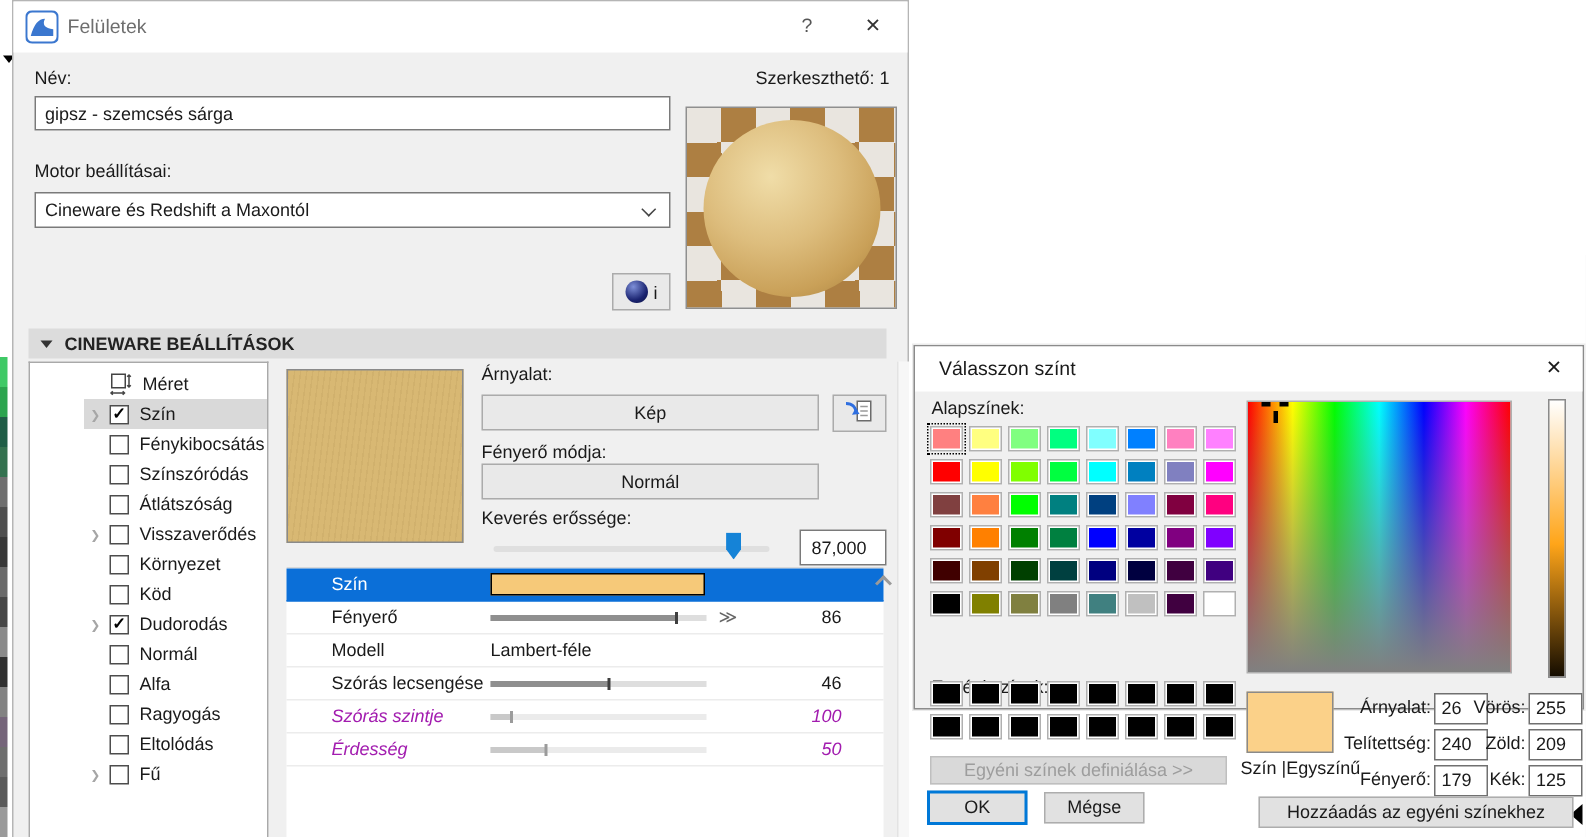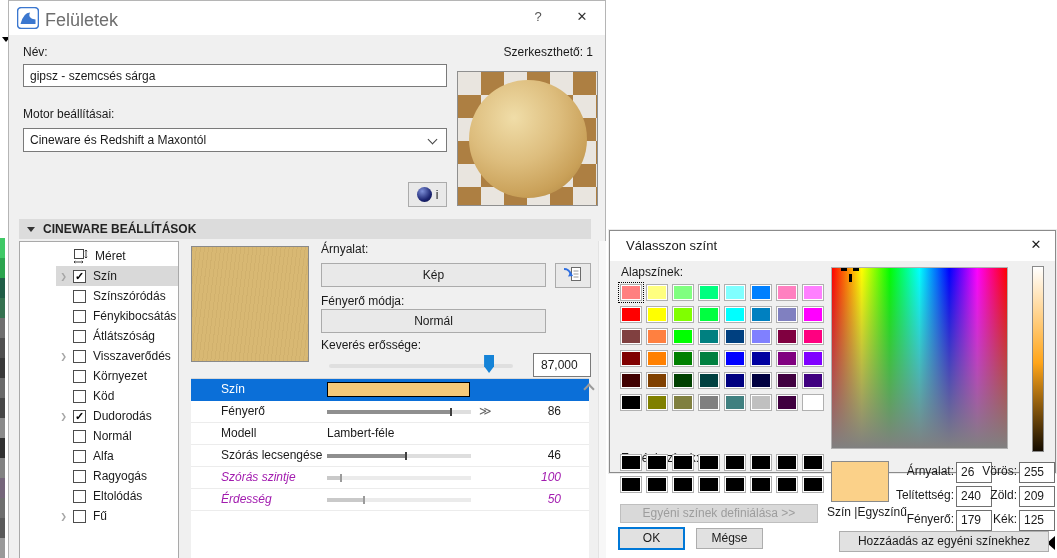"Felületek" .title-text { font-size: 18px -> 13px }
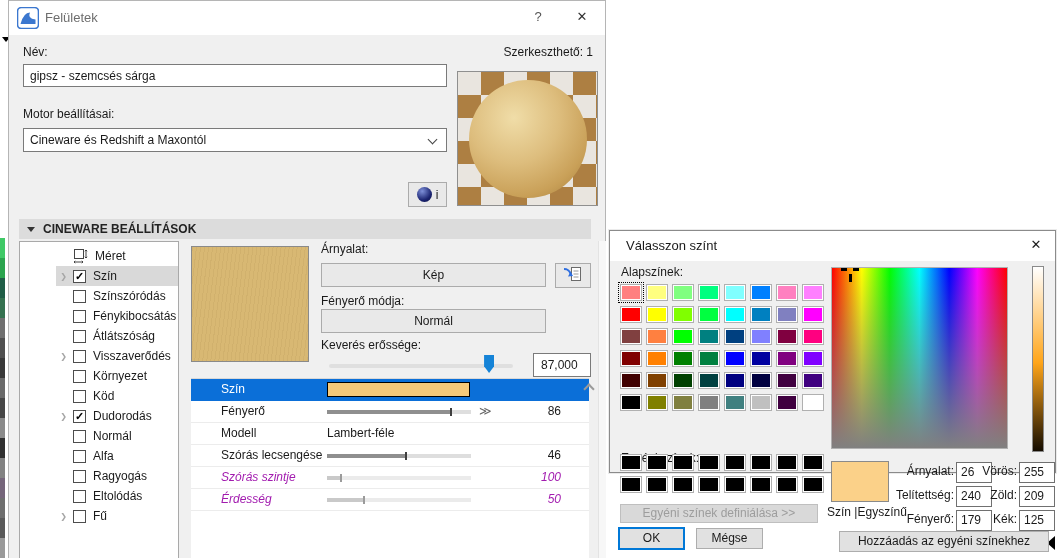"Színszóródás" div.trow { order: before "Fénykibocsátás" -> after "Fénykibocsátás" }
